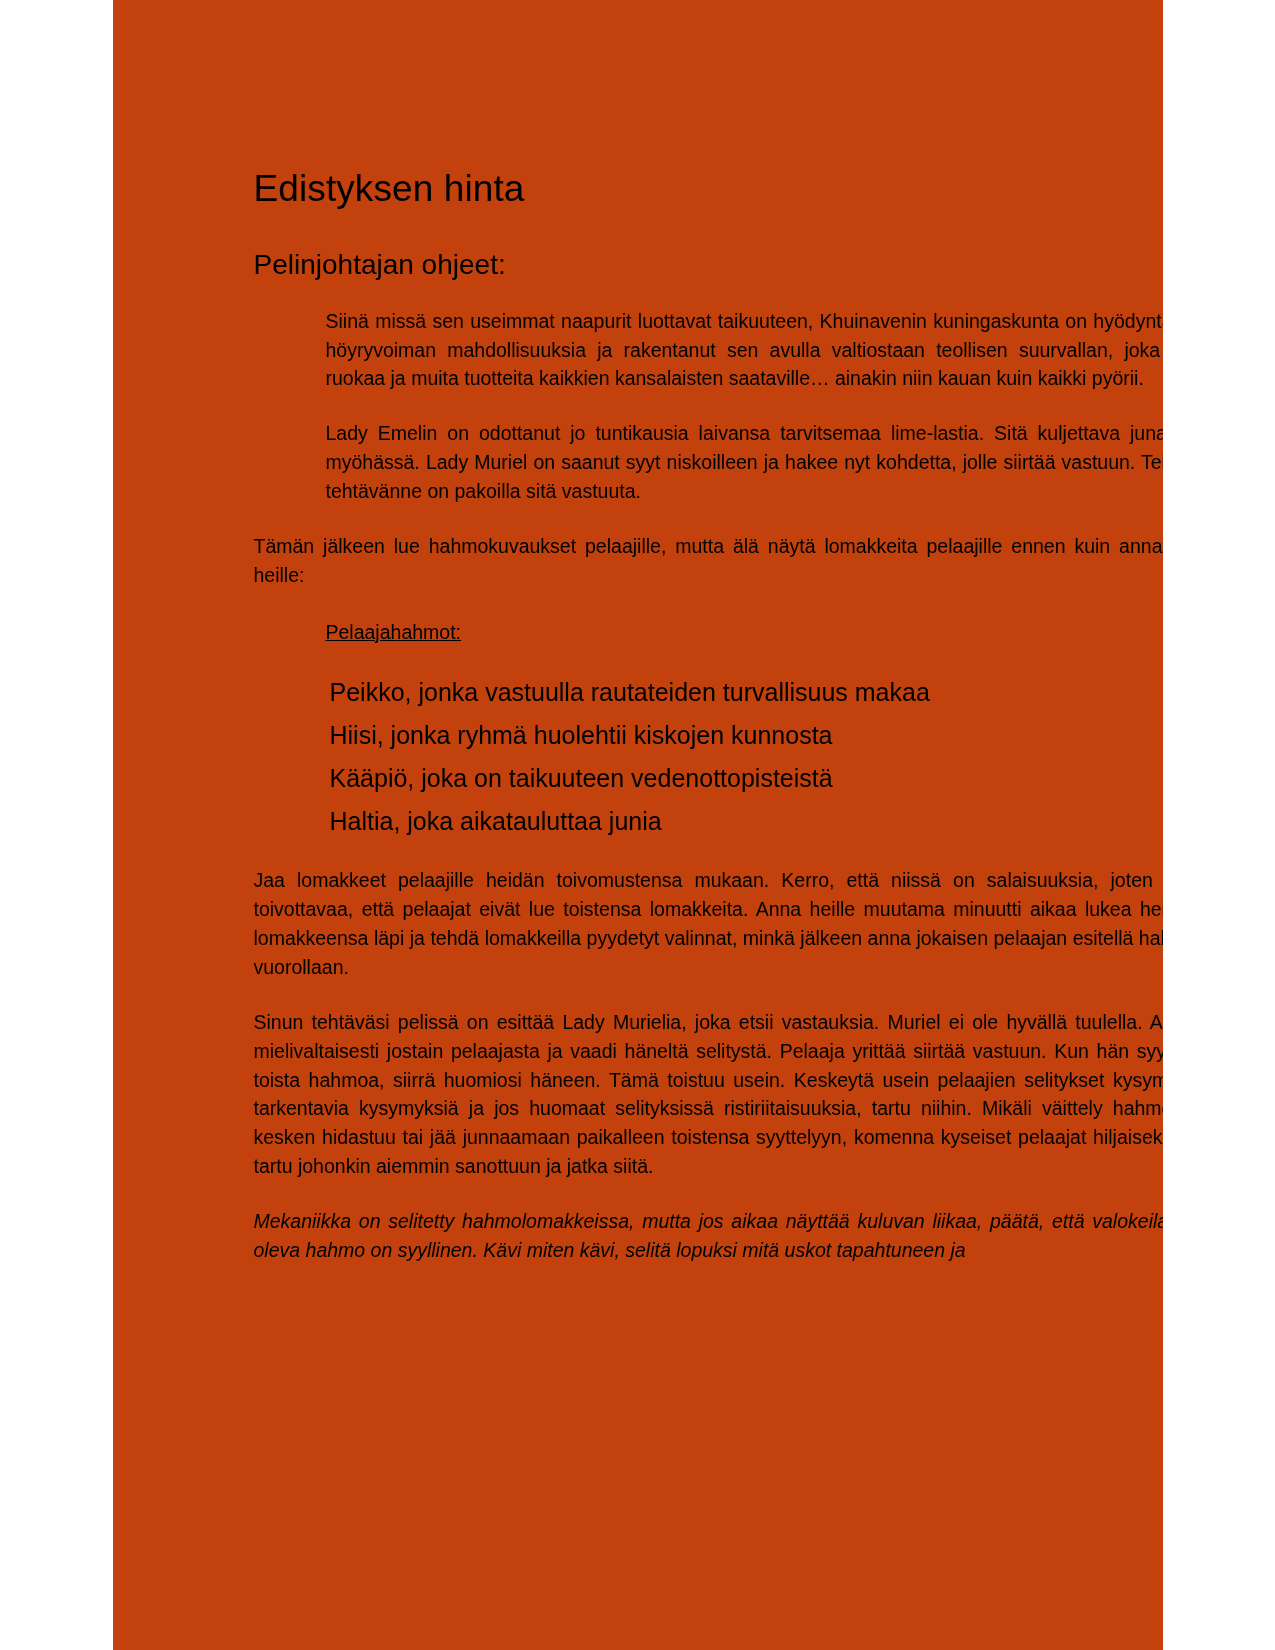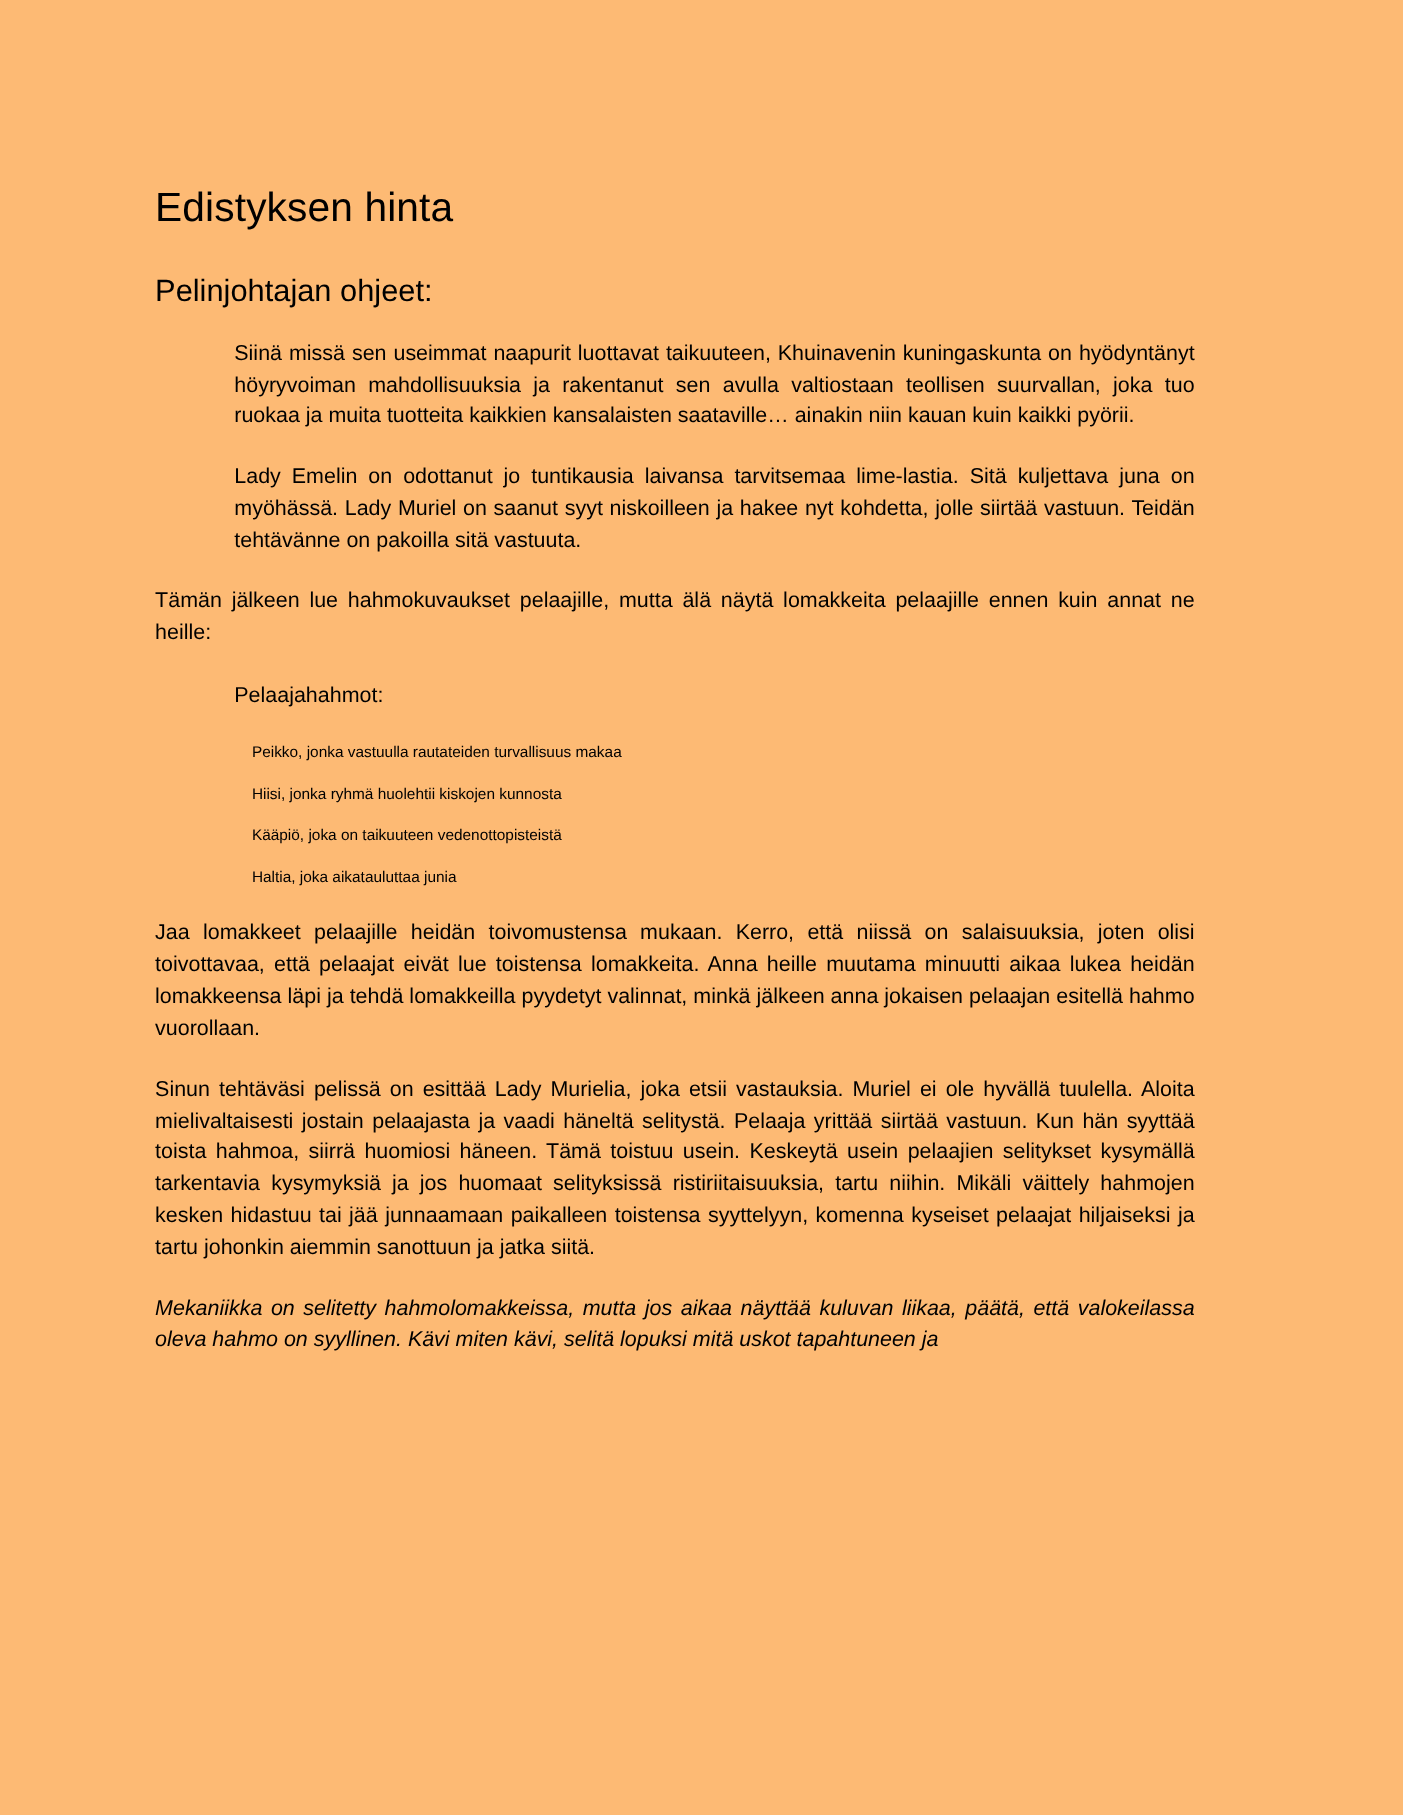"Edistyksen hinta" .page { background: #fdba74 -> #c2410c; width: 1275px -> 1050px }
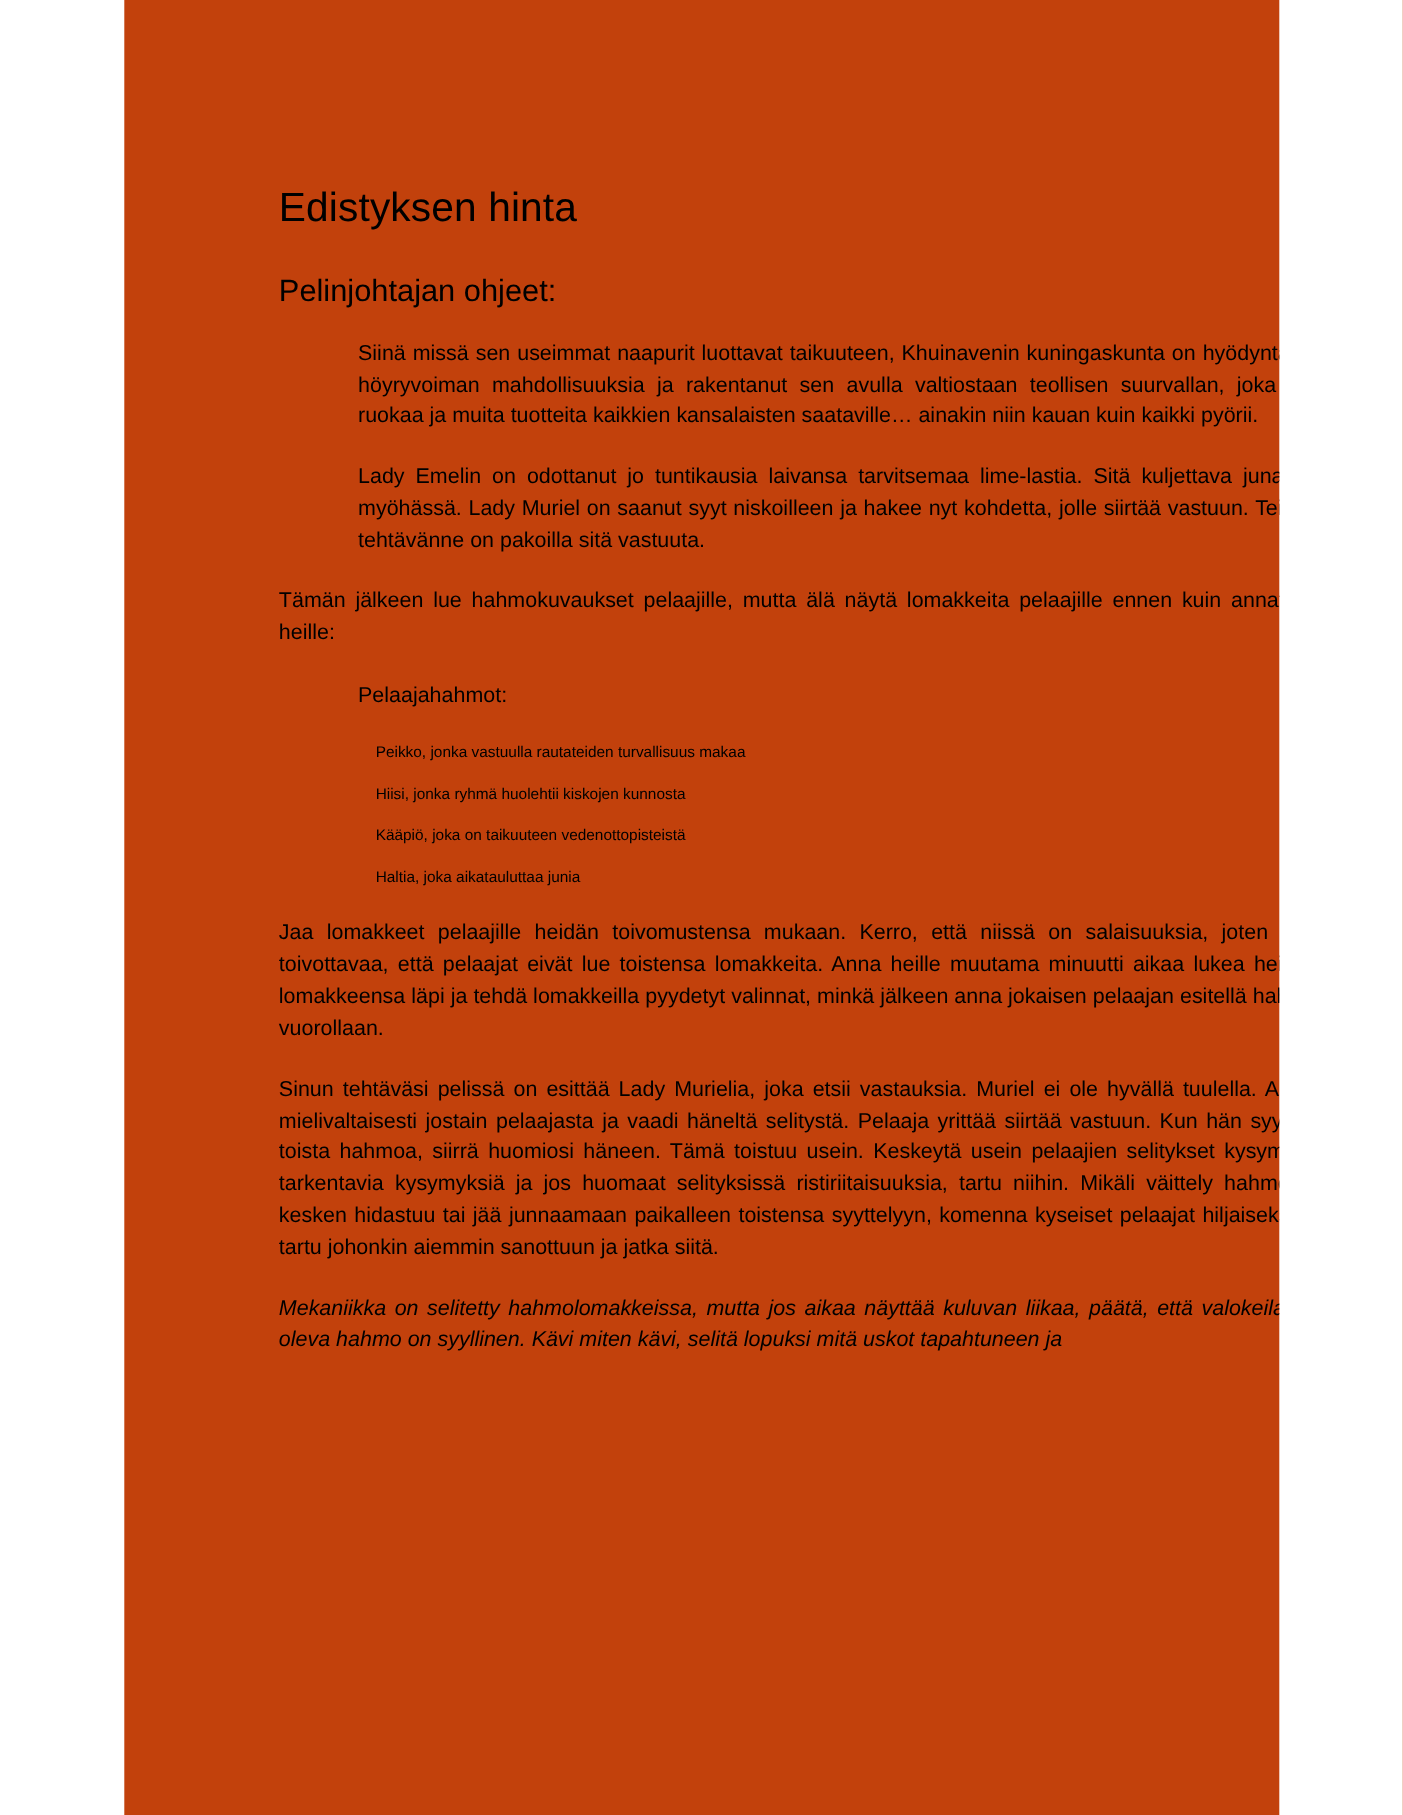"Pelaajahahmot:" .charlist-heading { text-decoration: none -> underline }
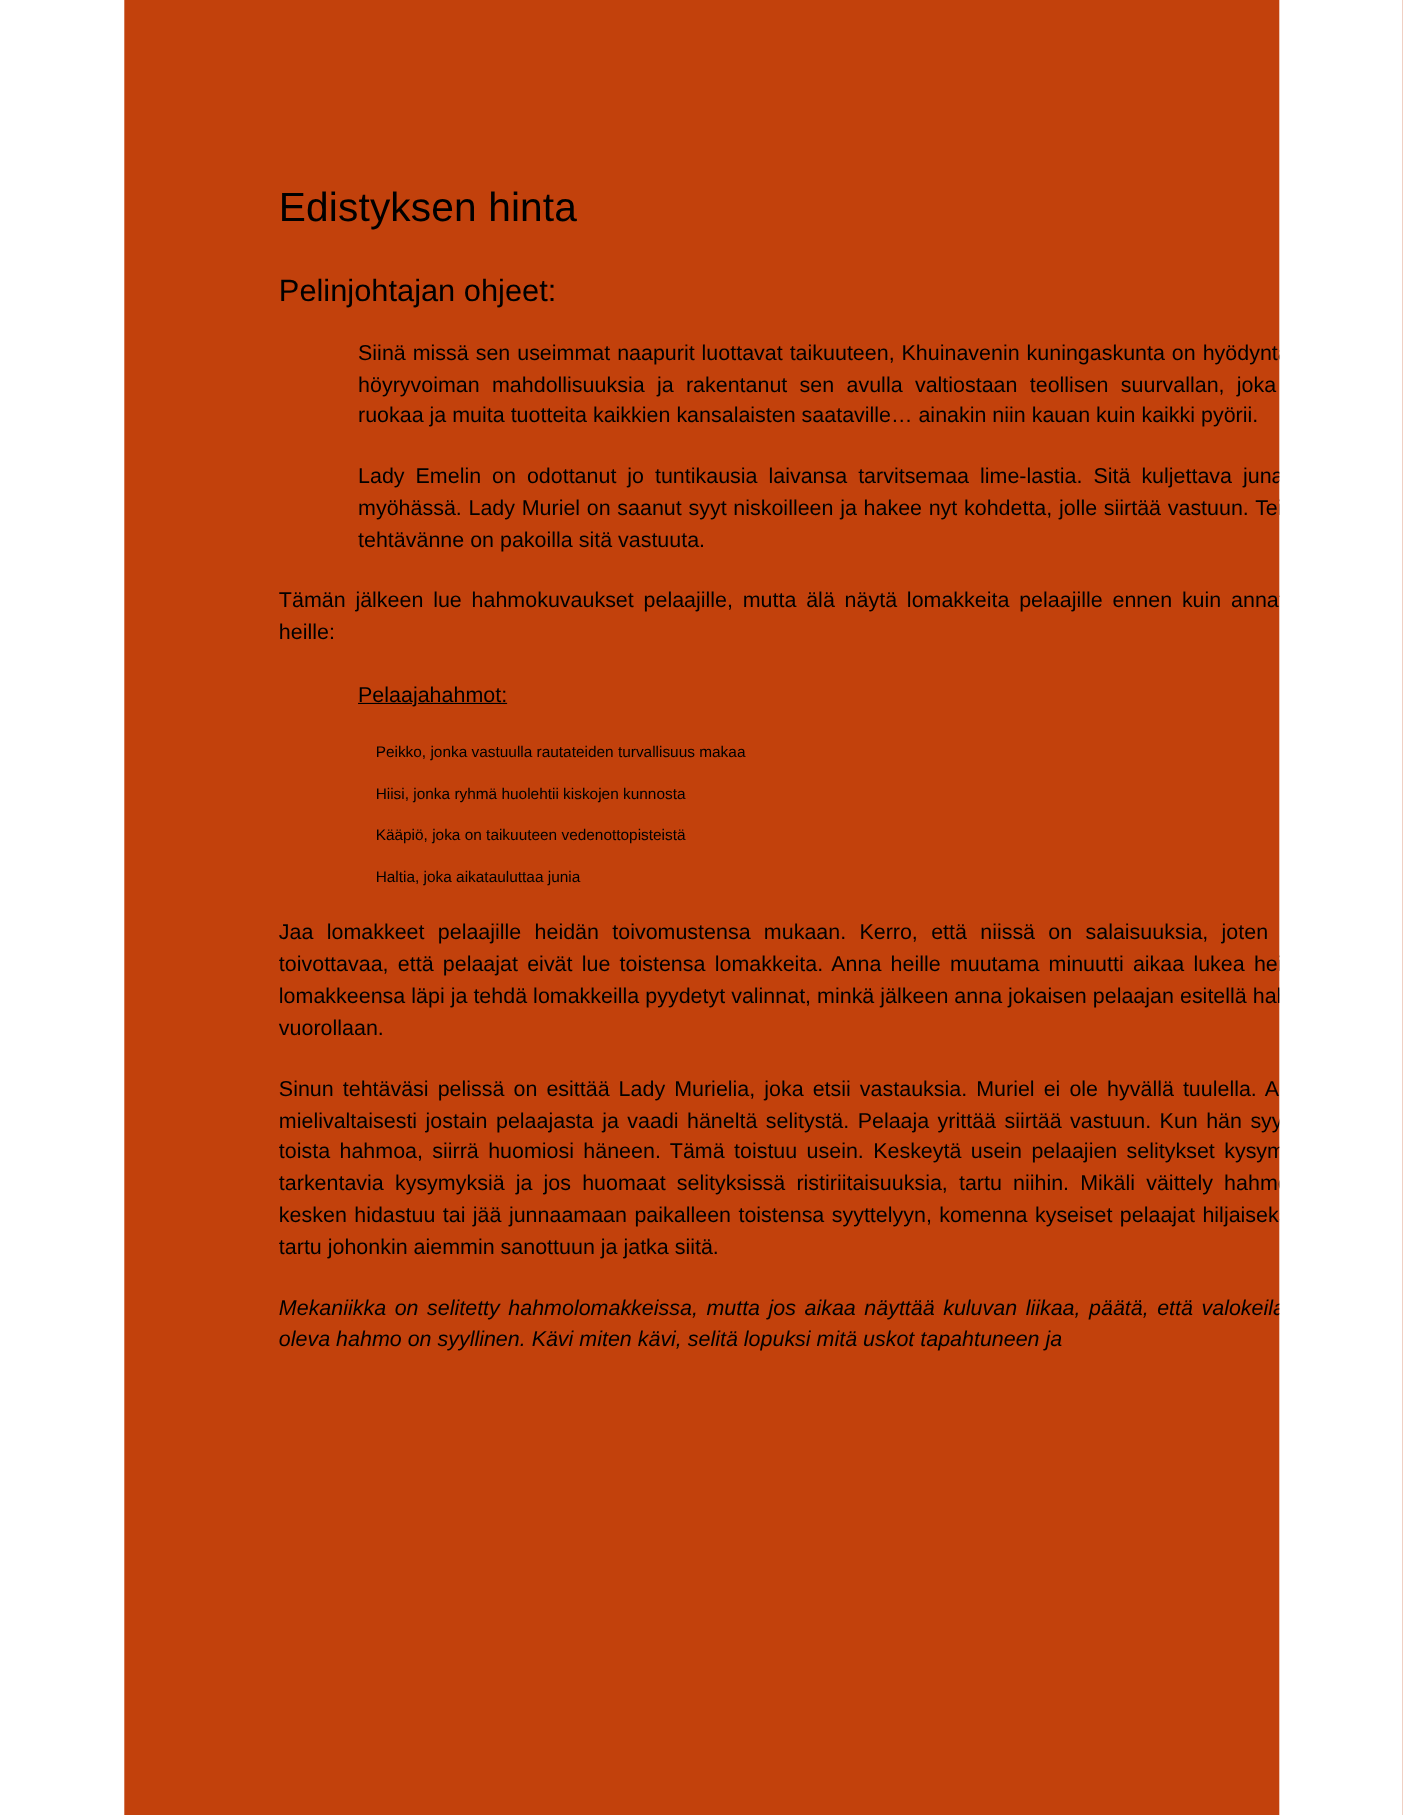"Peikko, jonka vastuulla rautateiden" ul.charlist li { font-size: 14px -> 25px; margin: 16px -> 4px }
